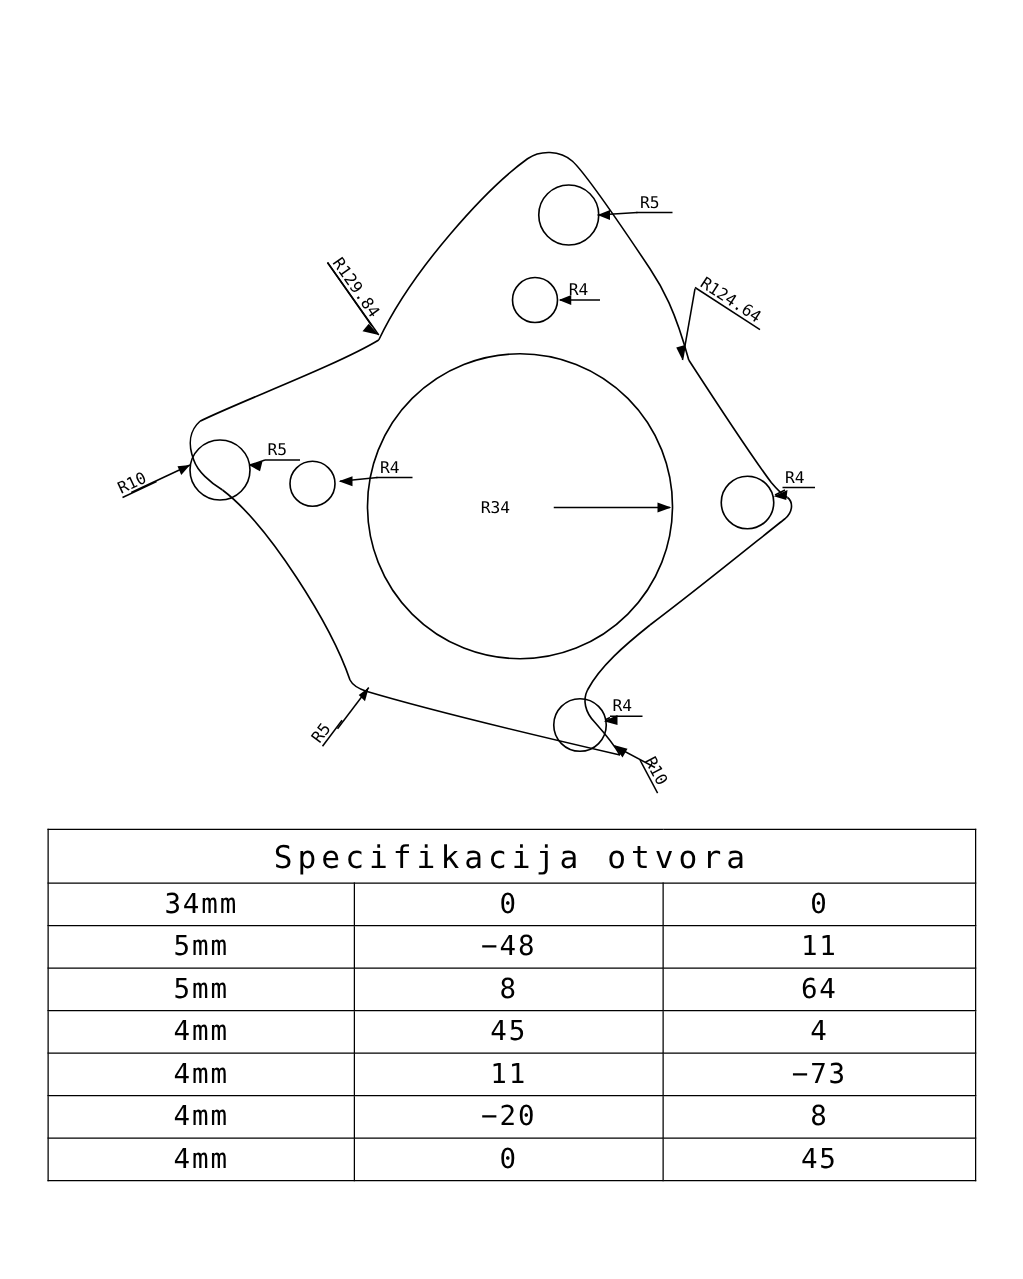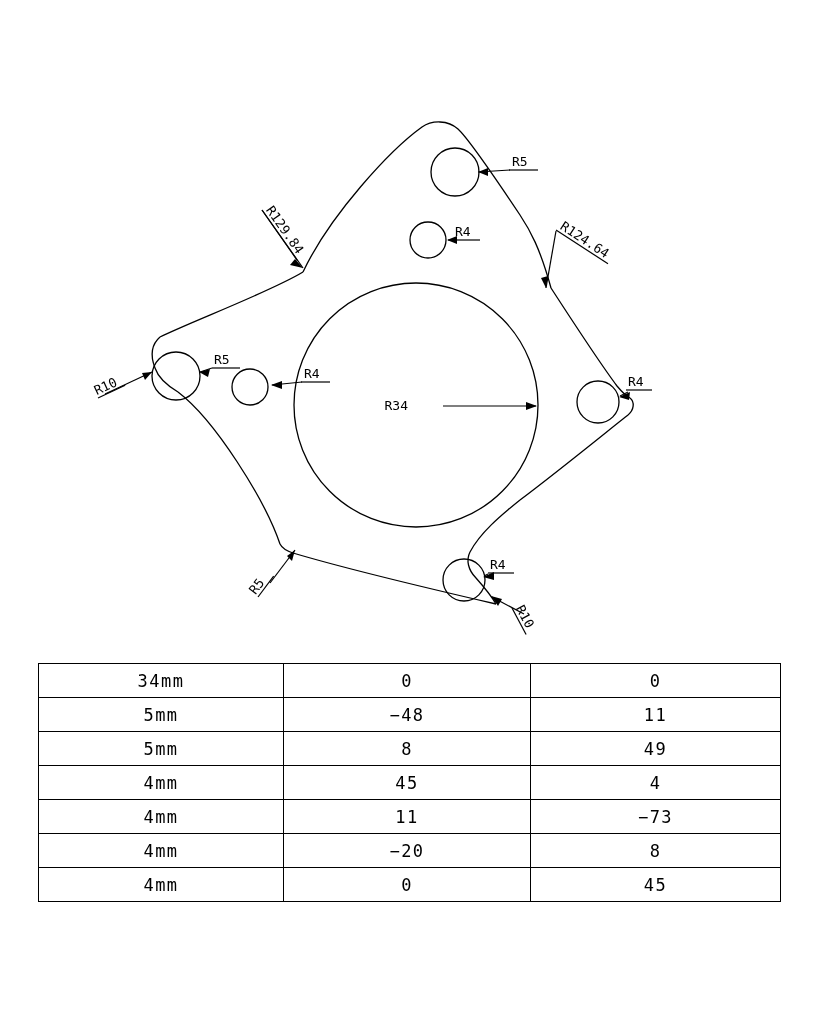"Specifikacija otvora" tr.title-row { html: none -> <tr> <td>Specifikacija otvora</td> </tr> }
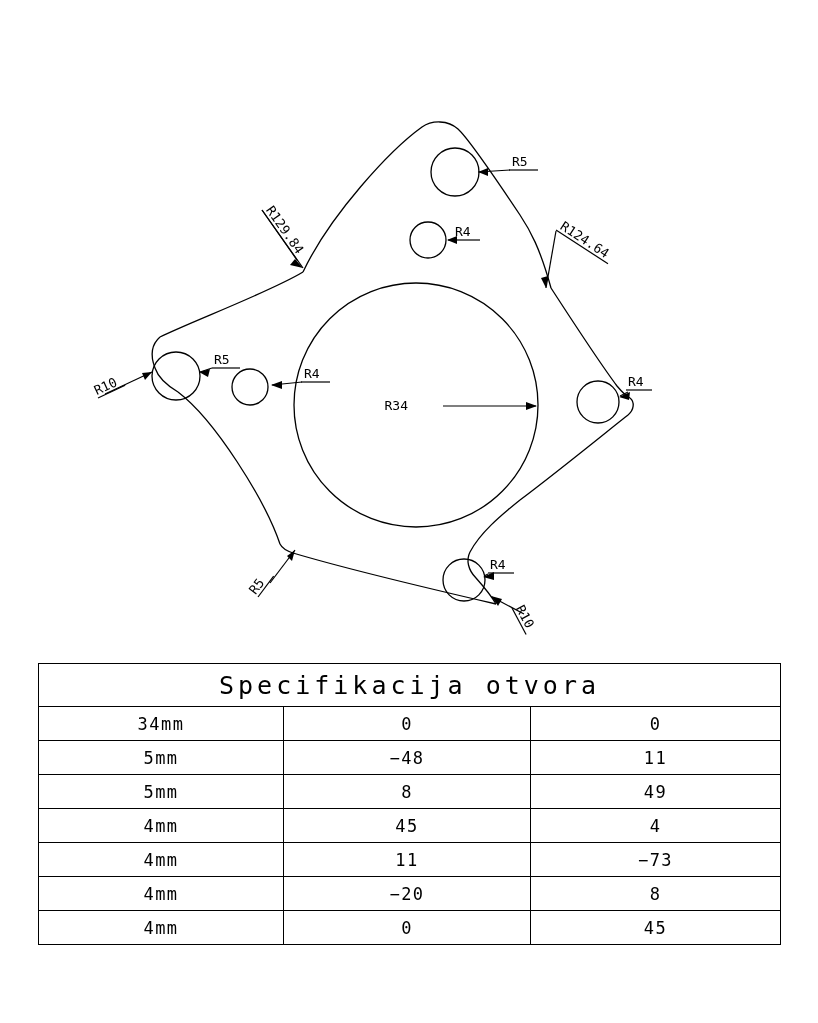"34mm" table.spec-table td { font-size: 17px -> 22px }
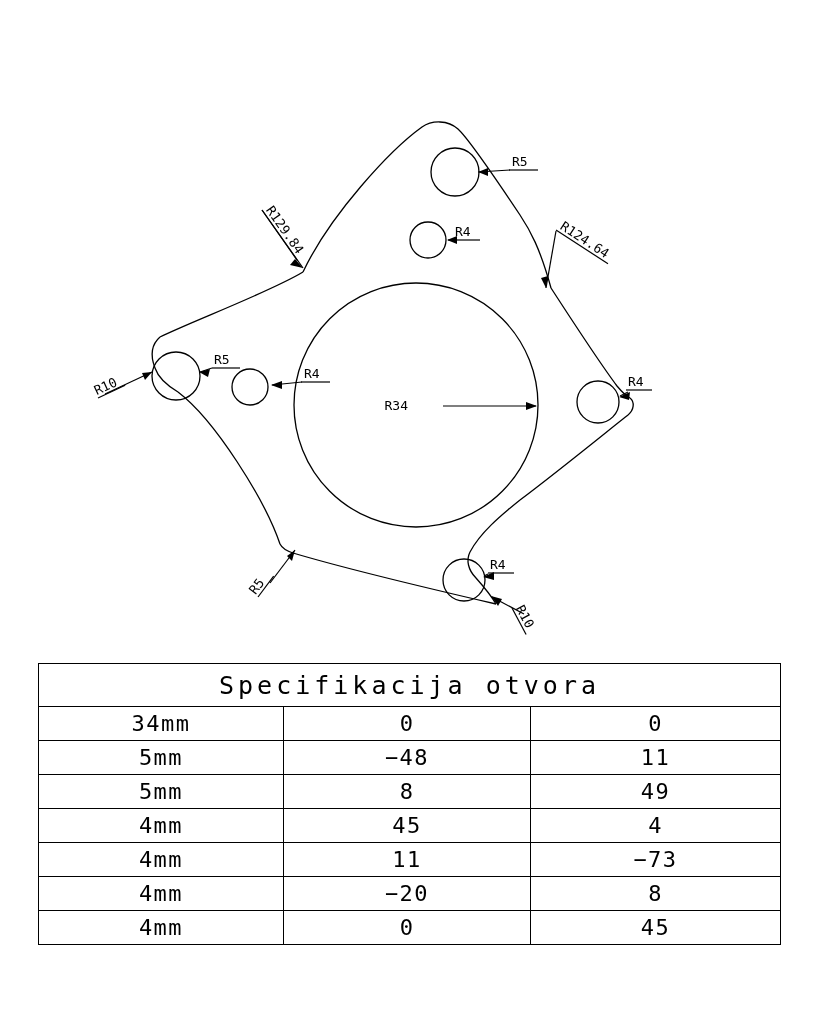"49" td { text: 49 -> 64 }
